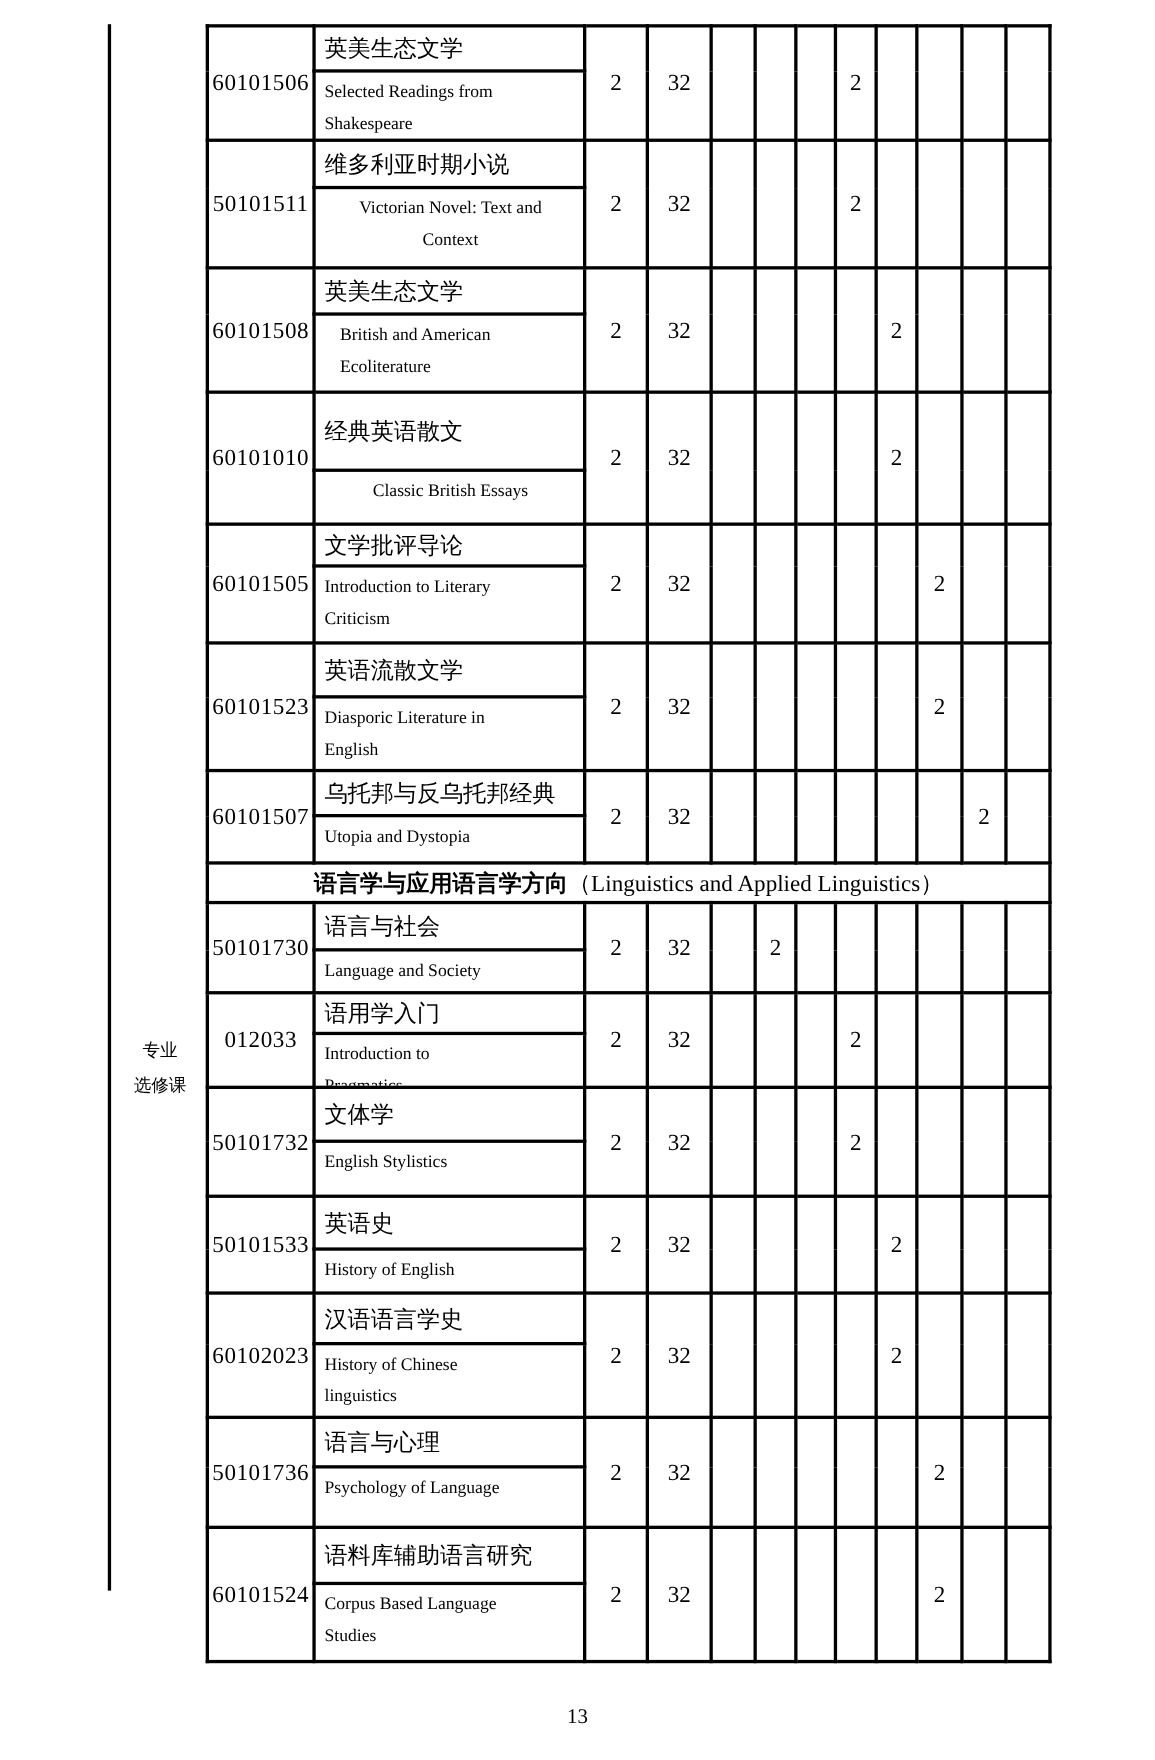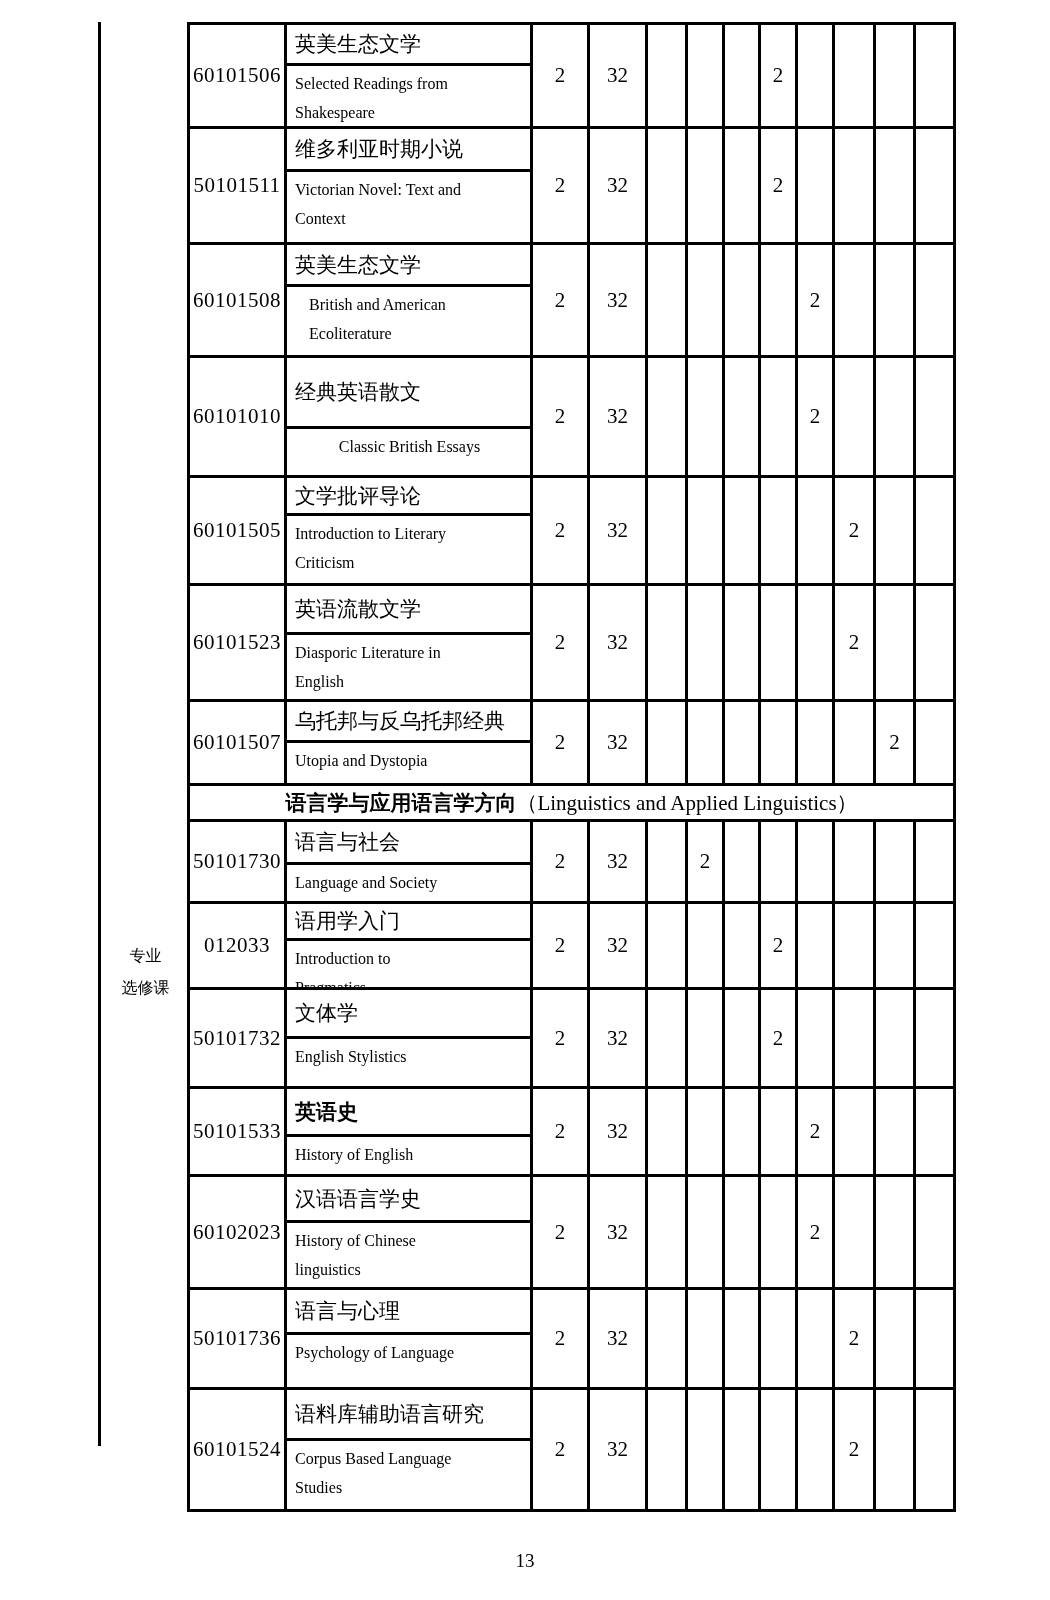"Victorian Novel: Text and" div.en-box { text-align: none -> center }
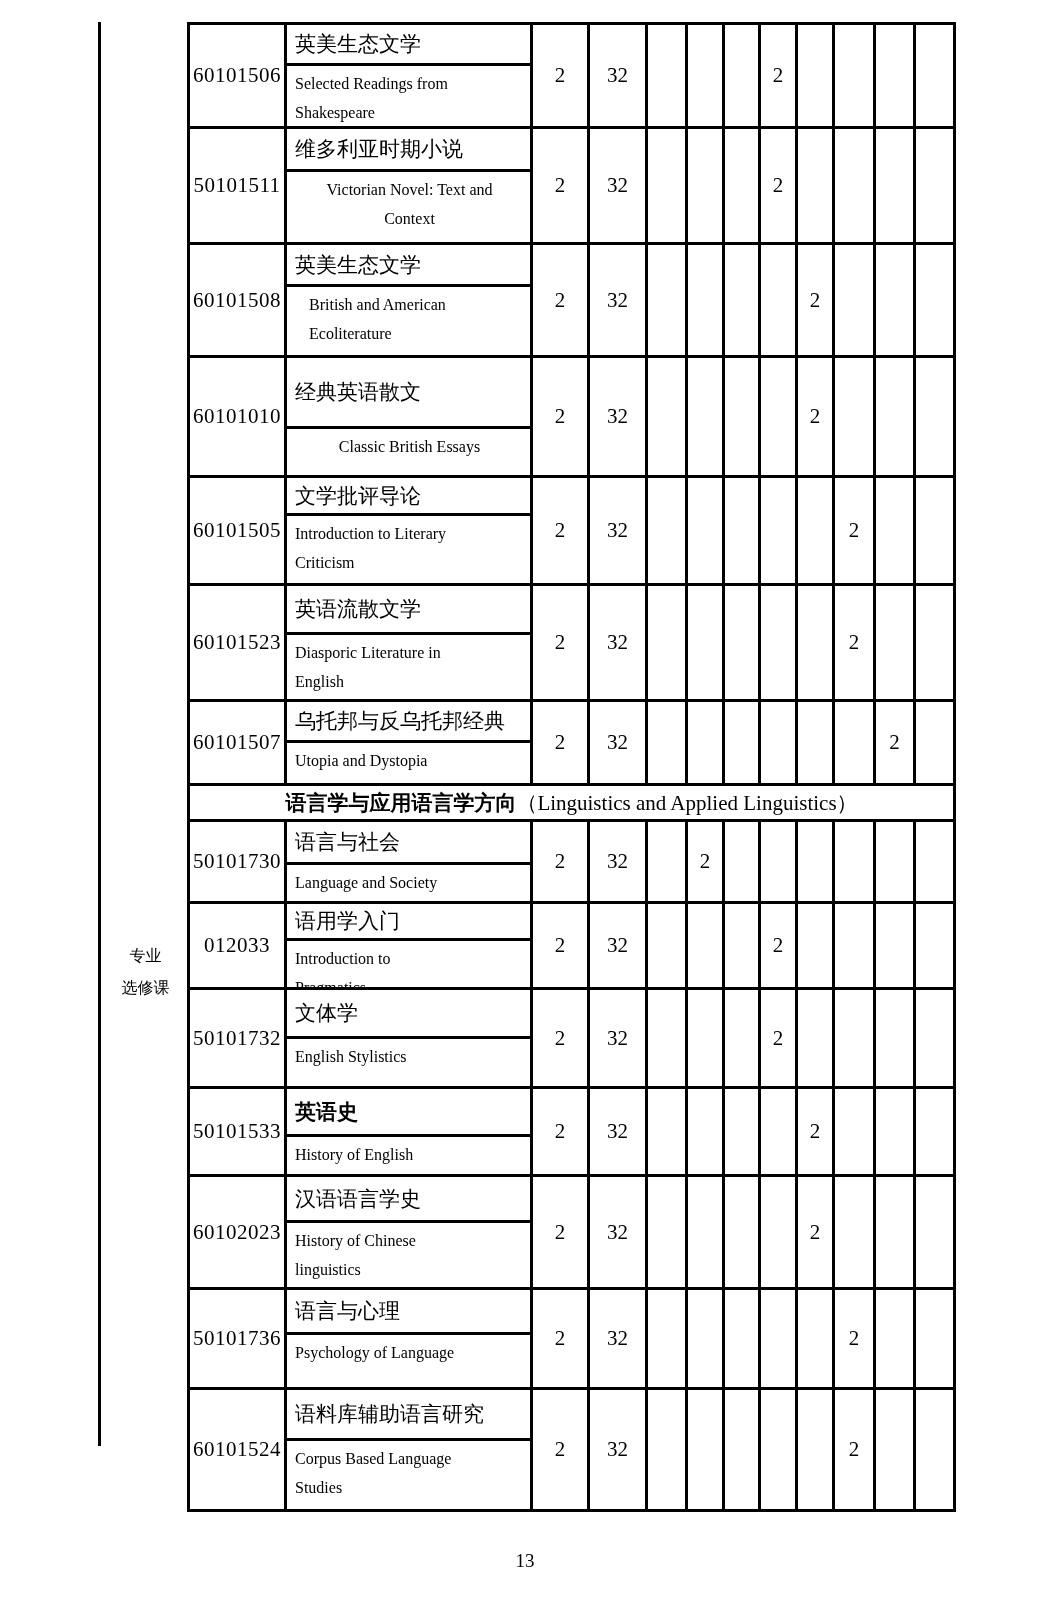"英语史" td.zh-cell { font-weight: bold -> none }
